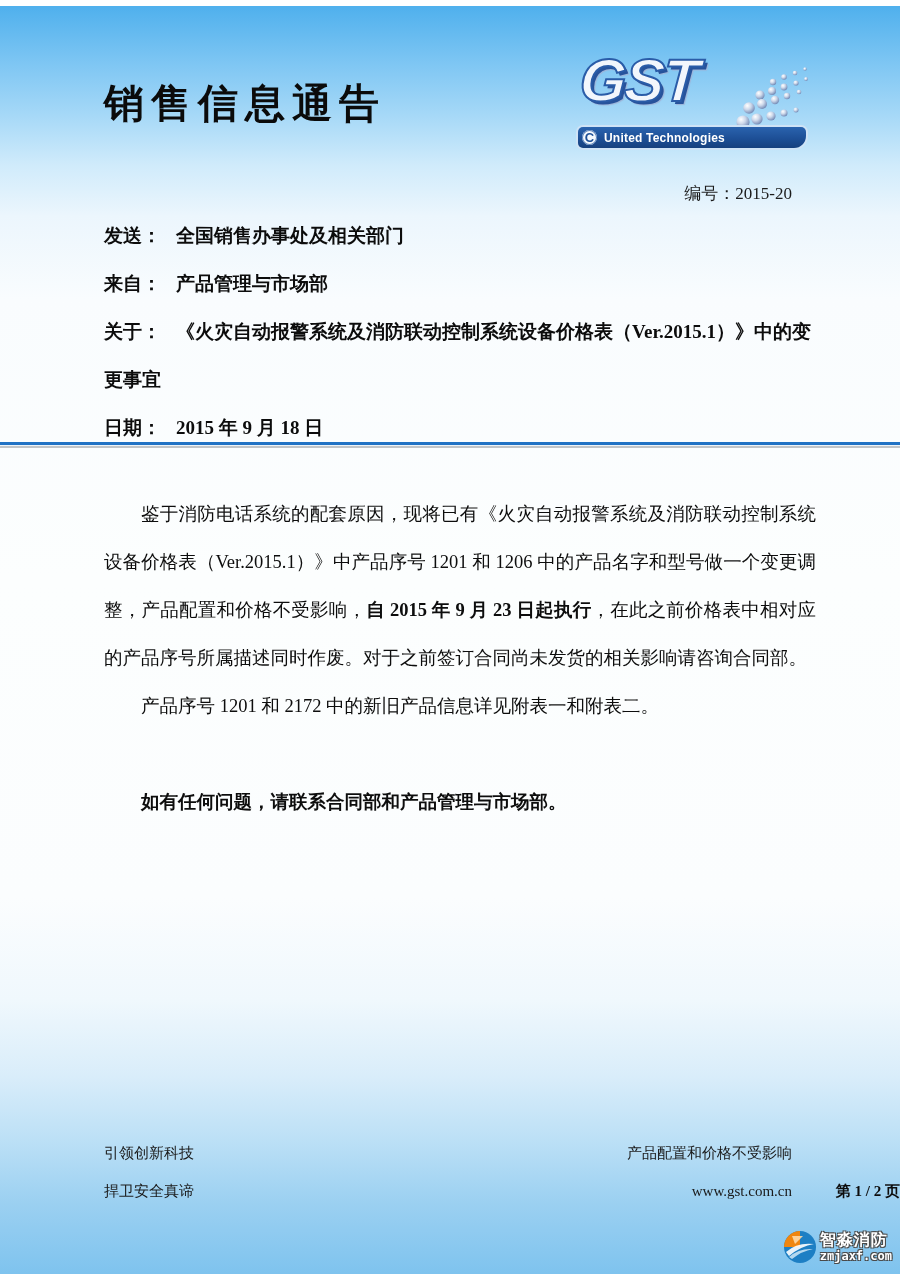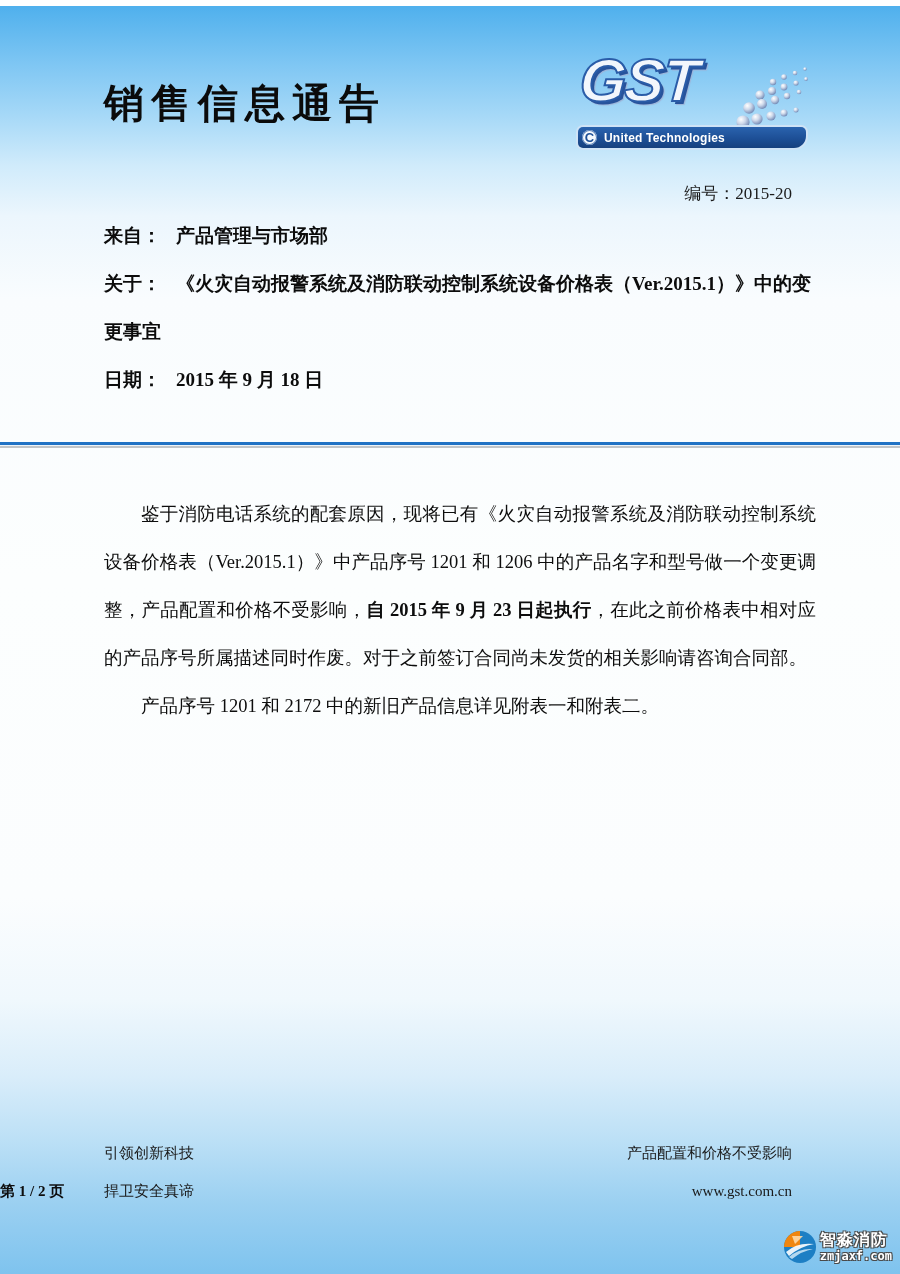"发送： 全国销售办事处及相关部门" div.meta-row { html: none -> <div> <span>发送：</span><span>全国销售办事处及相关部门</span> </div> }
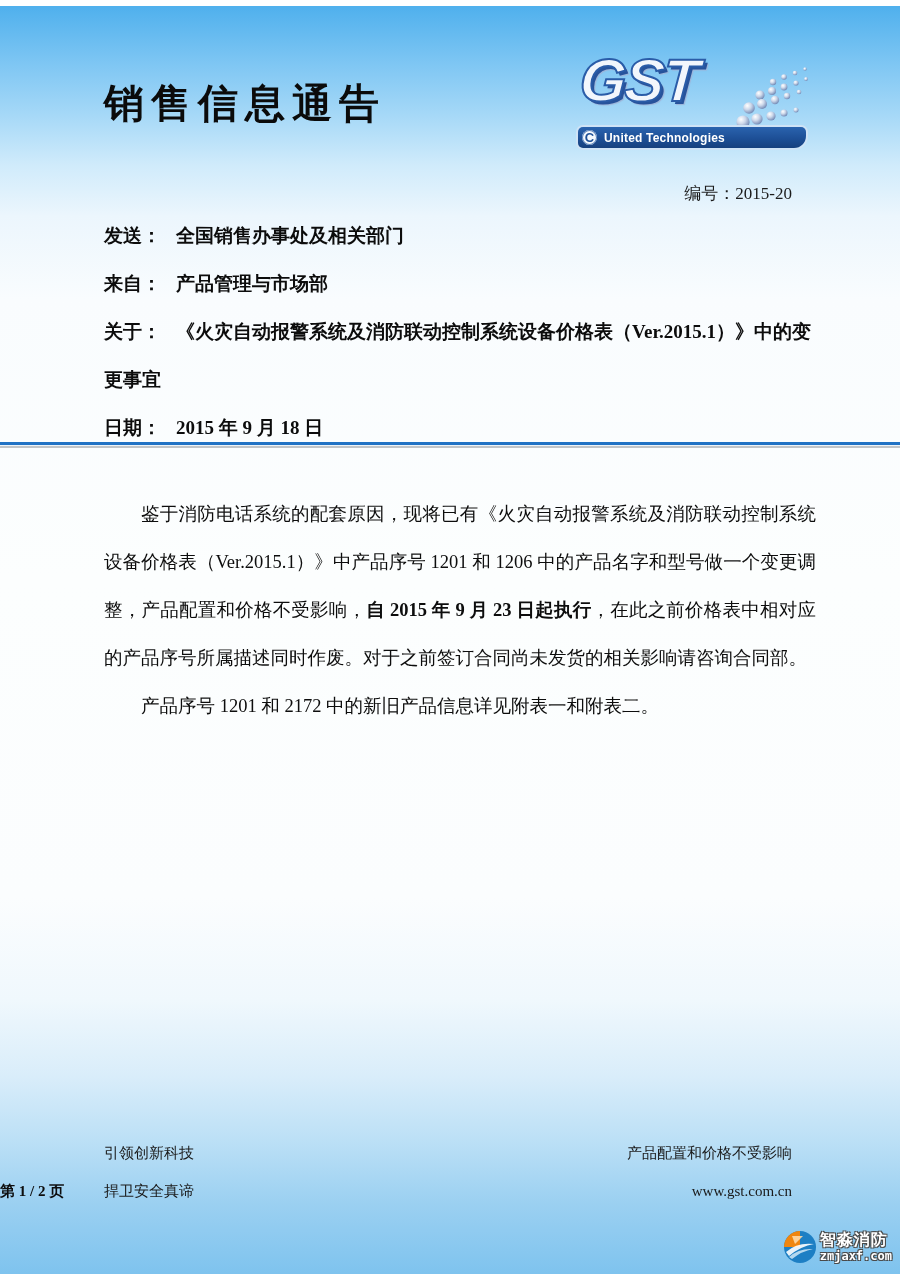"如有任何问题，请联系合同部和产品管理与市场部。" p.closing { html: none -> <p>如有任何问题，请联系合同部和产品管理与市场部。</p> }
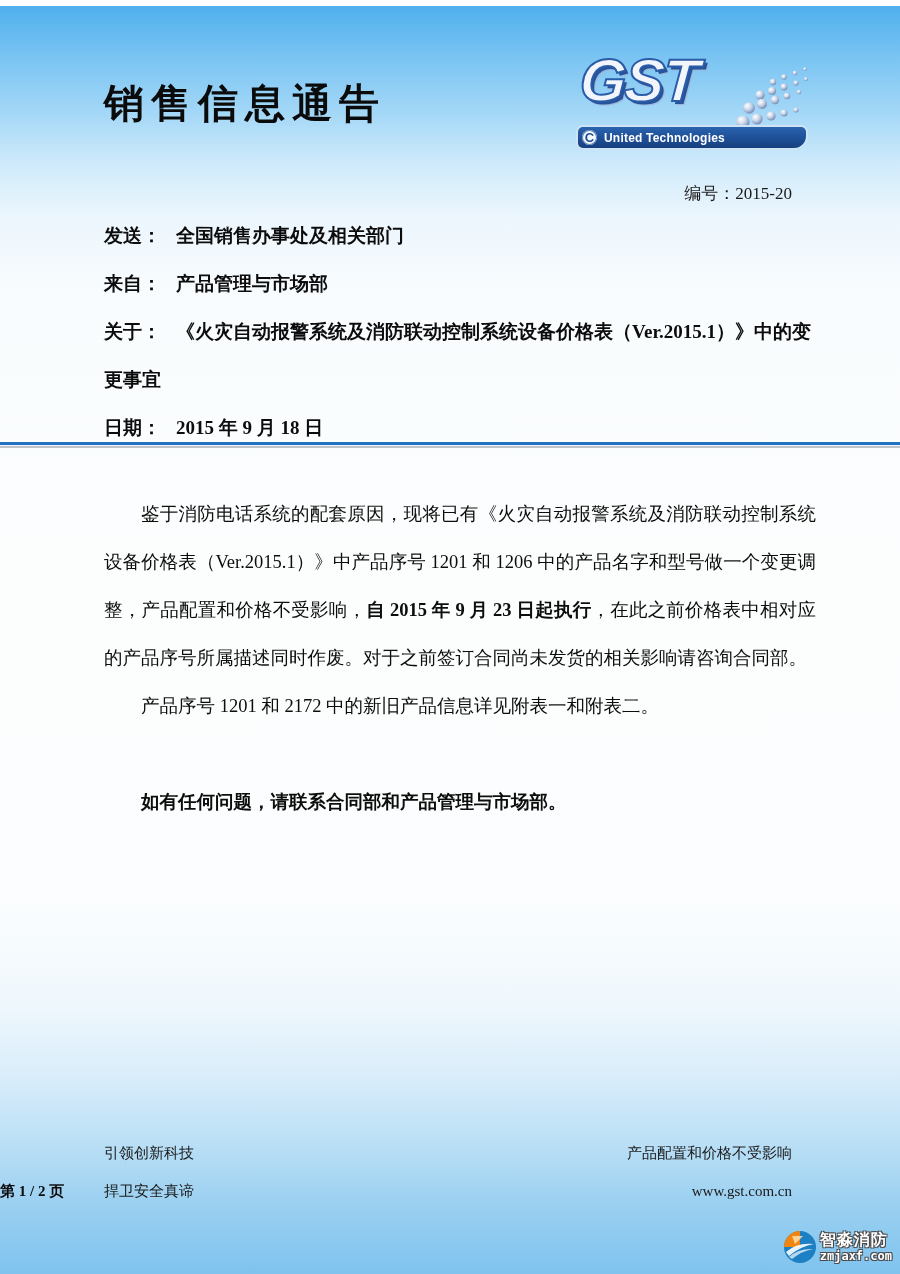"第 1 / 2 页" .footer-center { text-align: left -> right }
